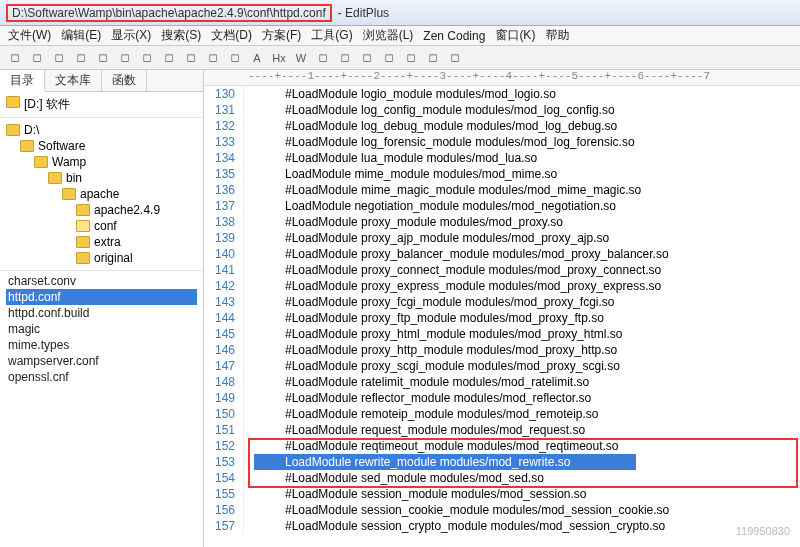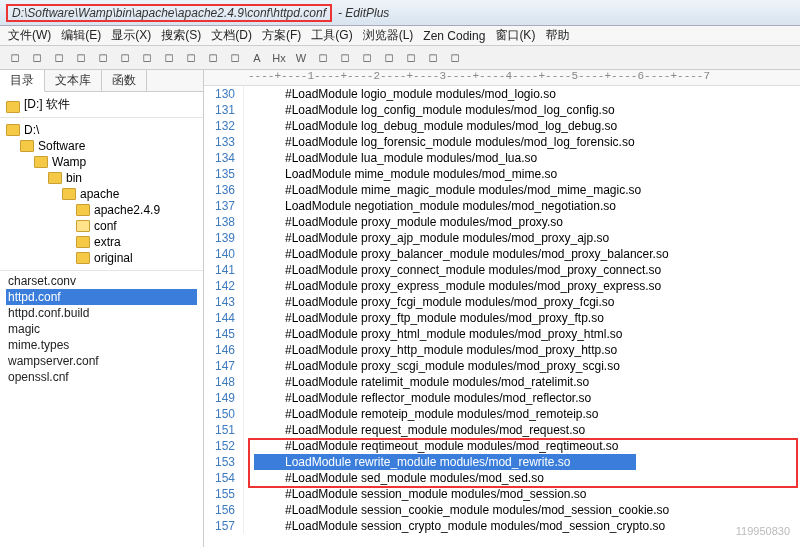"D:\Software\Wamp\bin\apache\apache2.4.9\" .titlebar { font-style: italic -> none }
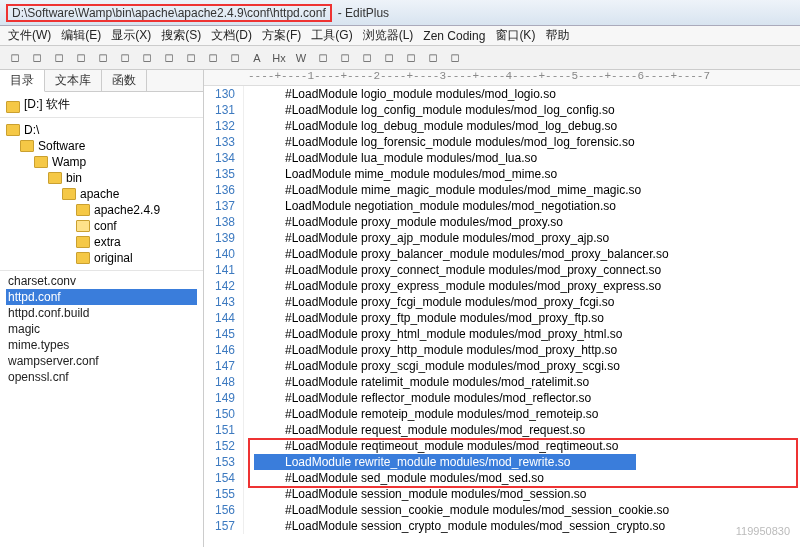"[D:] 软件" .drive-row { align-items: flex-end -> flex-start }
